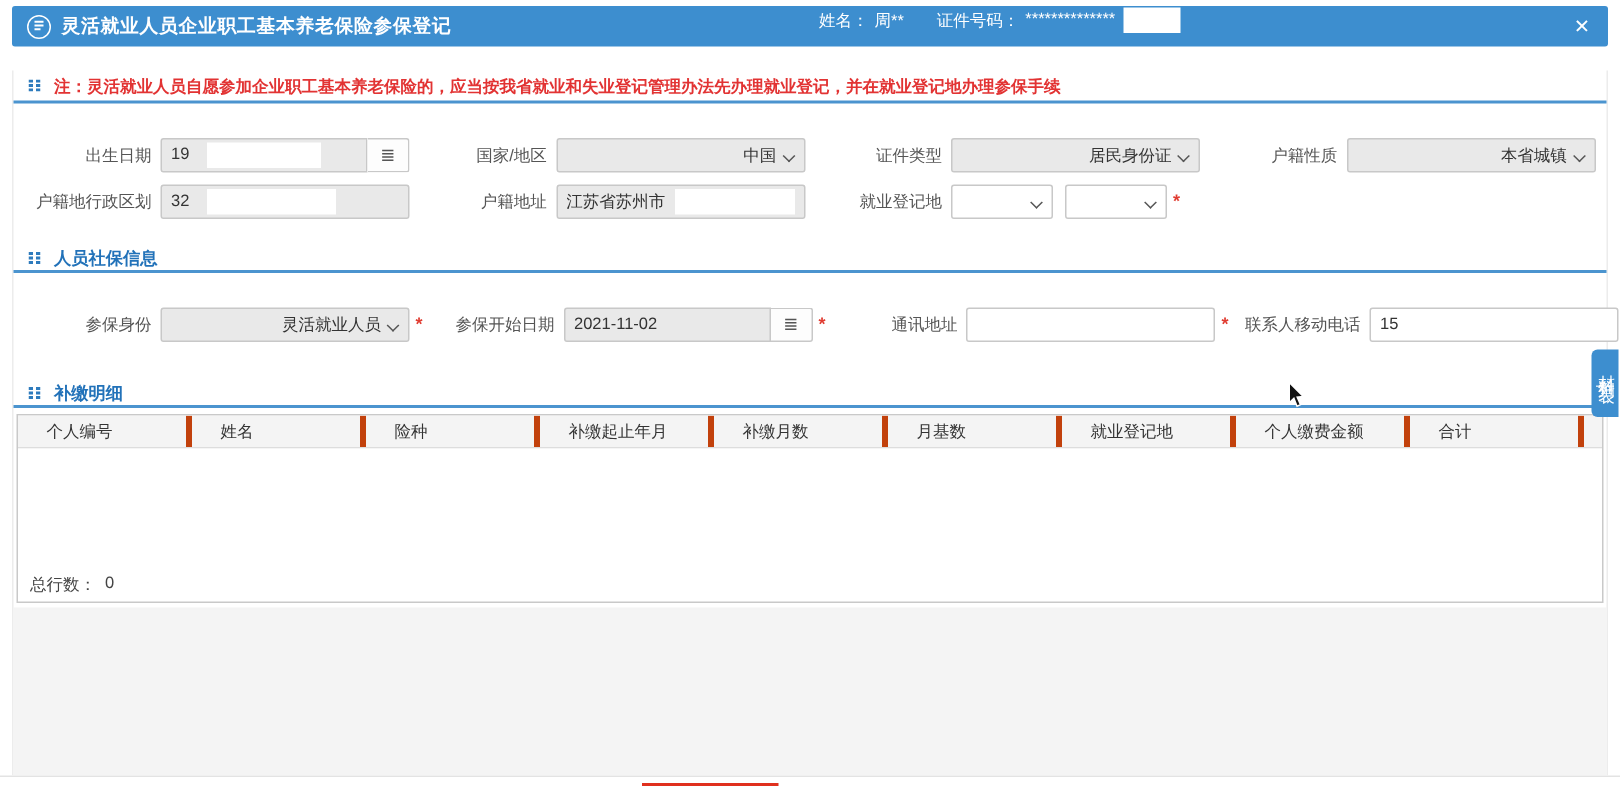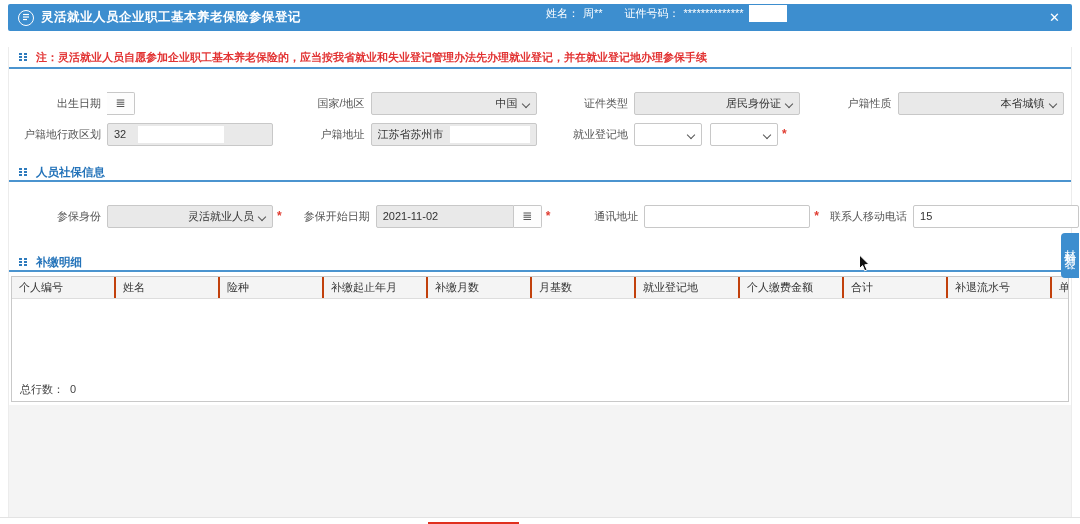"19" input.inp { html: none -> <input> }
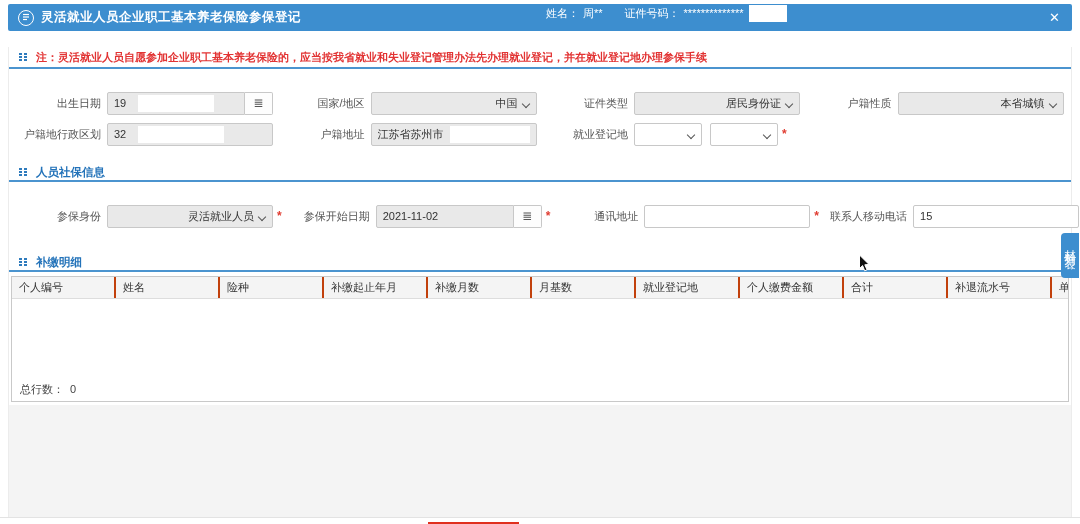"个人编号" .th { border-right: 2px solid #c2410c -> 4px solid #c2410c; margin-left: none -> 12px }
